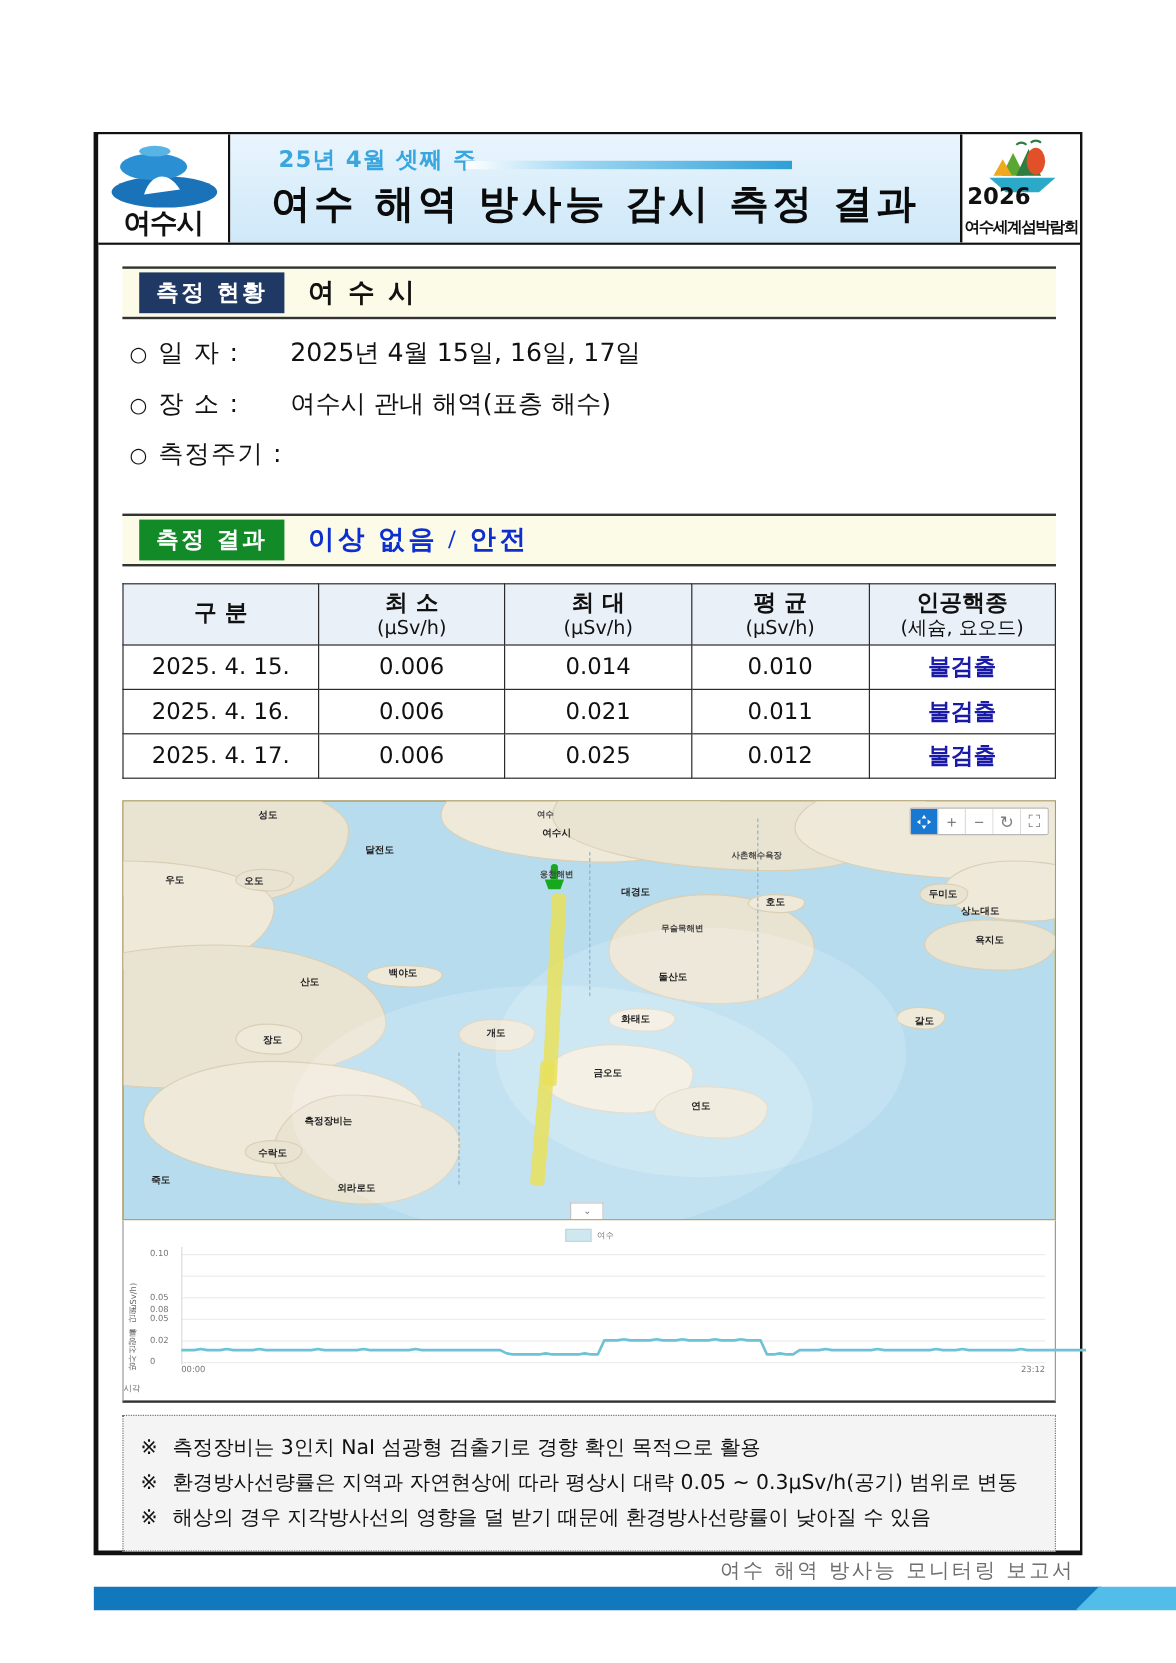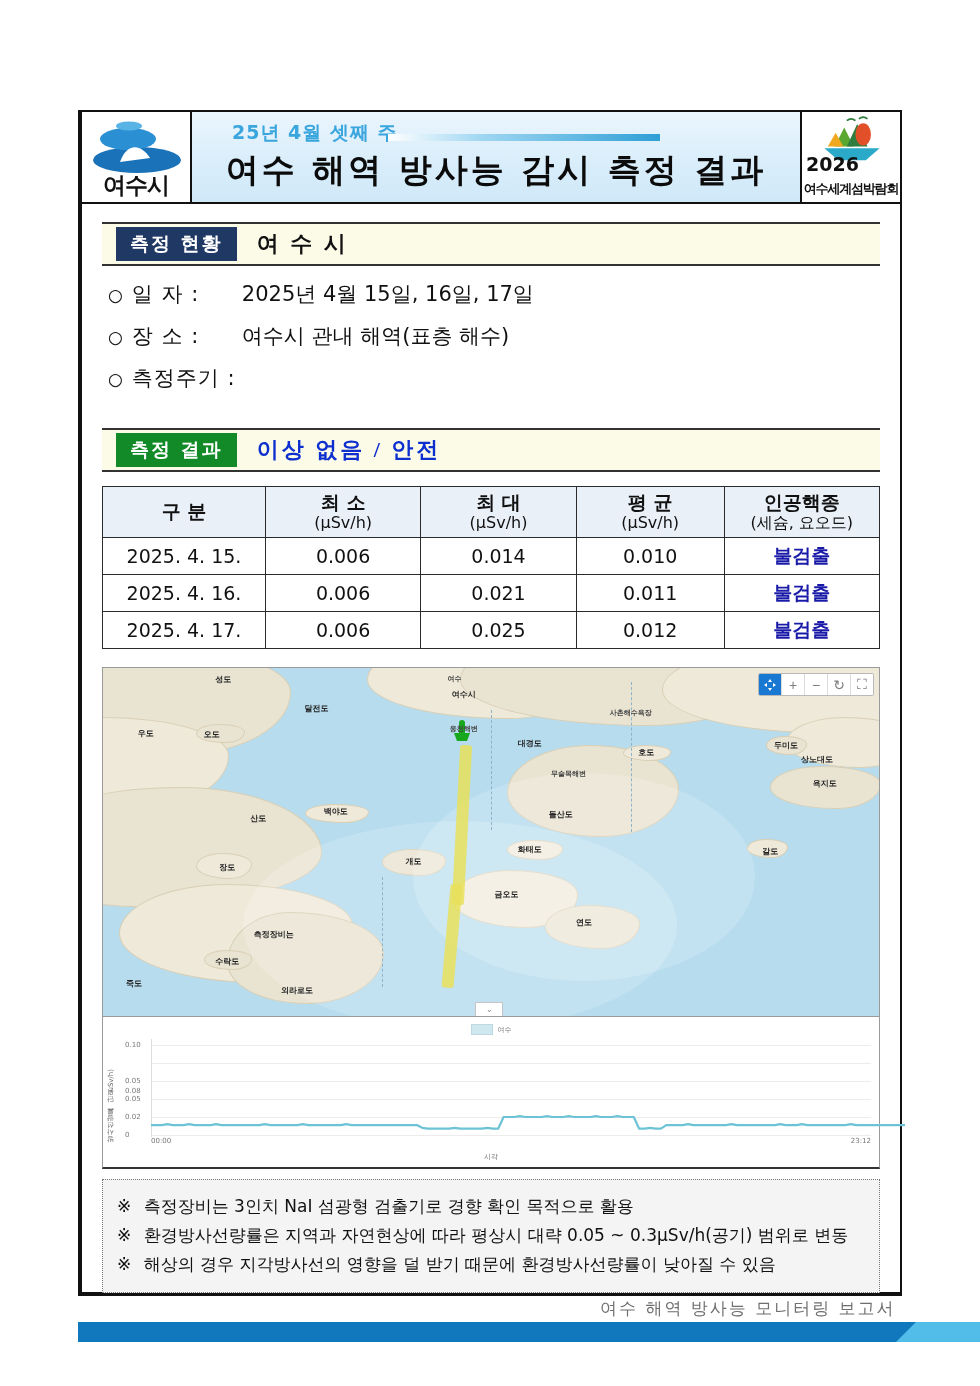"시각" .xlab { text-align: center -> none }
